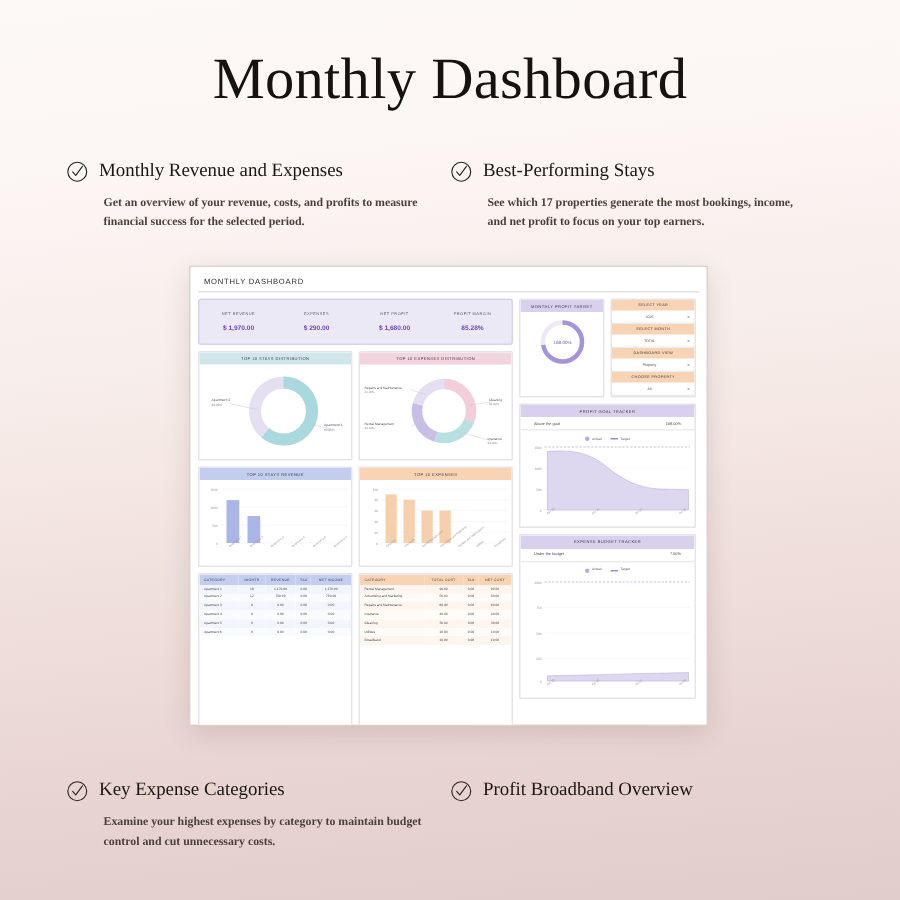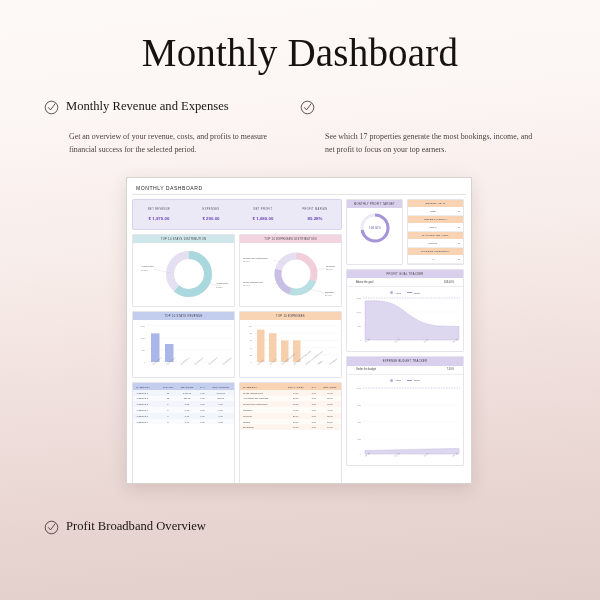"Monthly Revenue and Expenses" .features-top { top: 99px -> 106px }
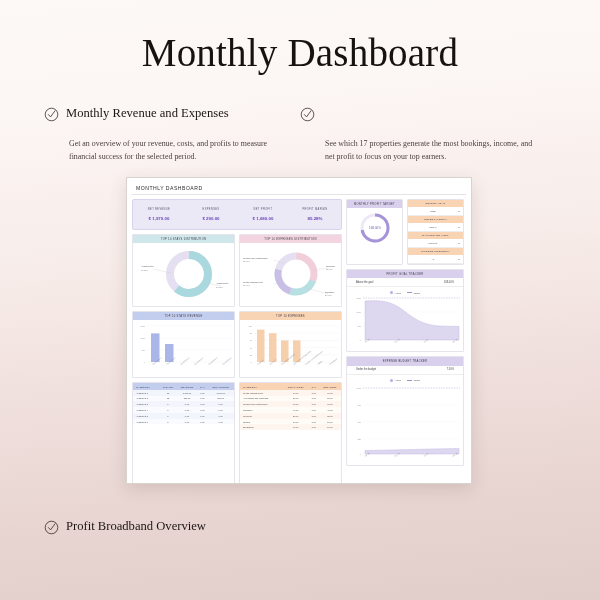"Best-Performing Stays" span.feature-title { html: none -> <span>Best-Performing Stays</span> }
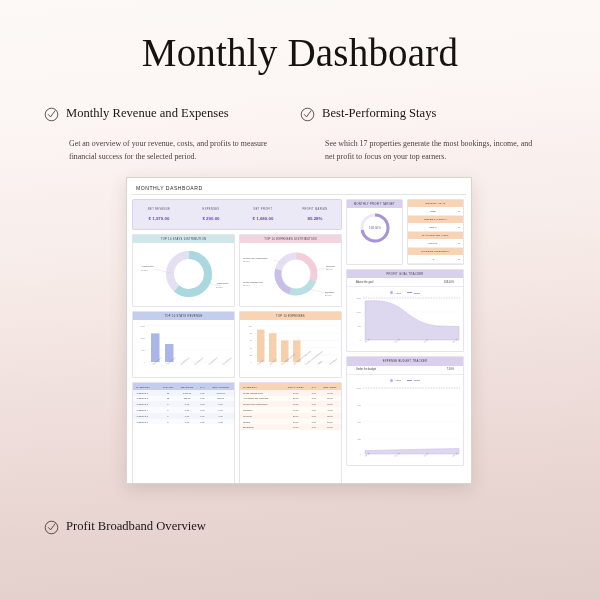"Get an overview of your" .feature-desc { font-weight: none -> bold; margin-top: 16px -> 7px }
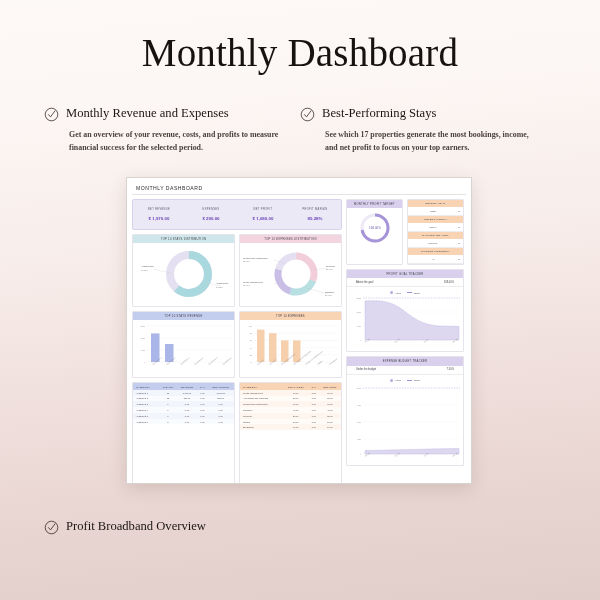"Key Expense Categories" div.feature { html: none -> <div> <div> <span> <svg> <circle></circle> <path></path> </svg> </span> <span>Key Expense Categories</span> </div> <div>Examine your highest expenses by category to maintain budget control and cut unnecessary costs.</div> </div> }
